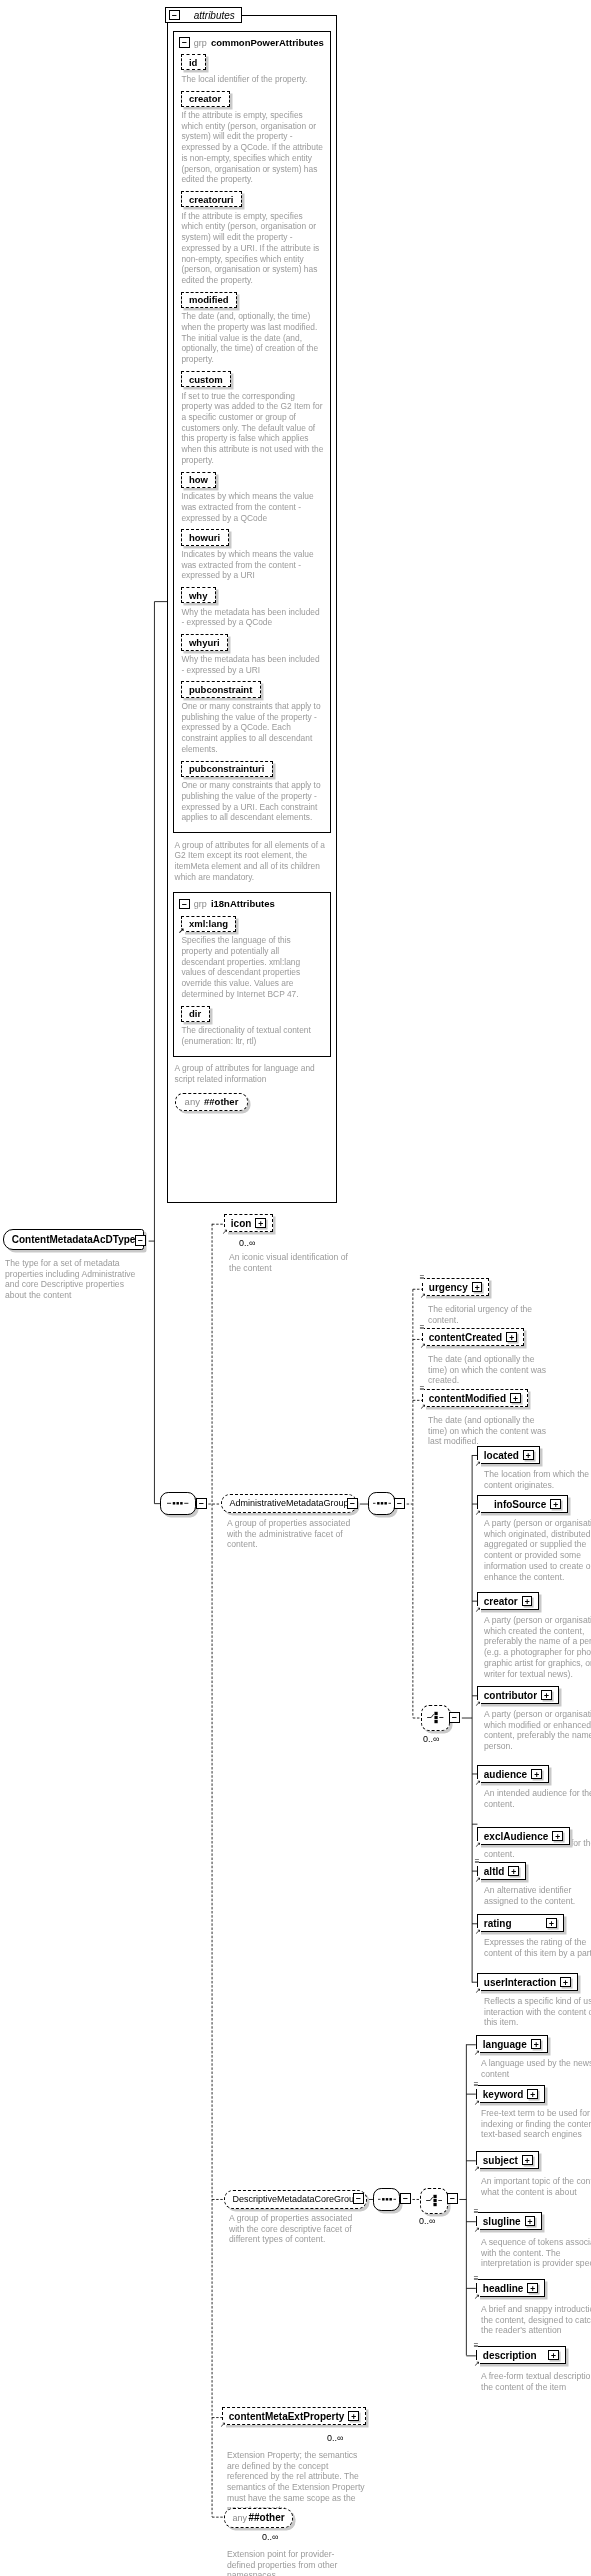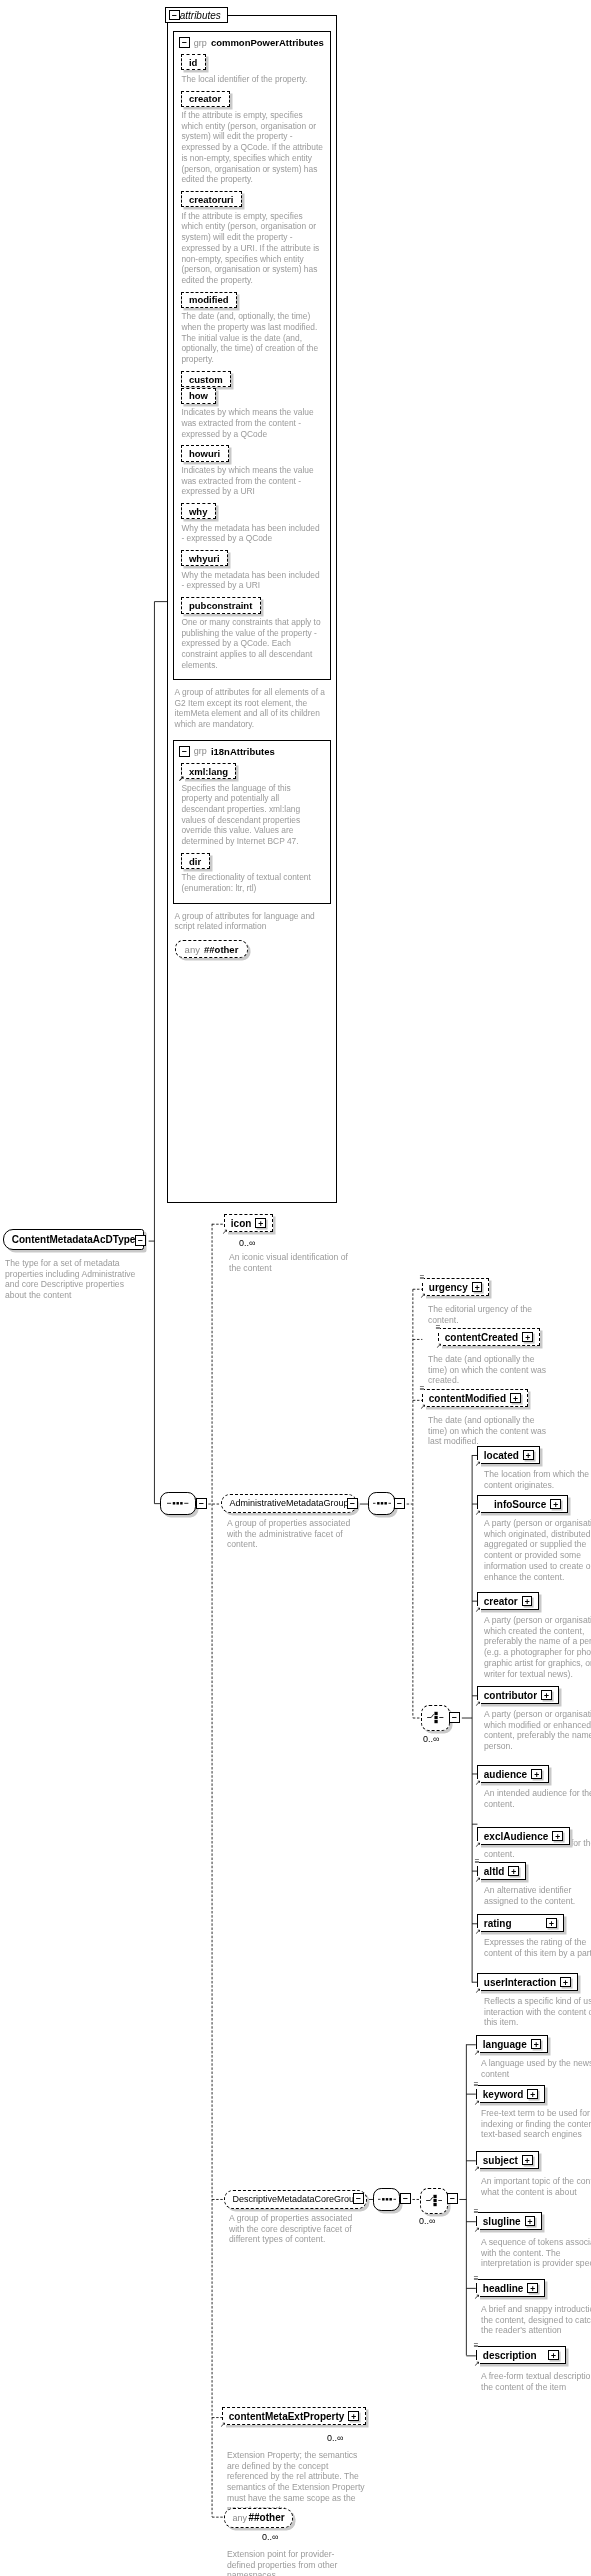"attributes" .panel-tab { gap: 0 -> 14px }
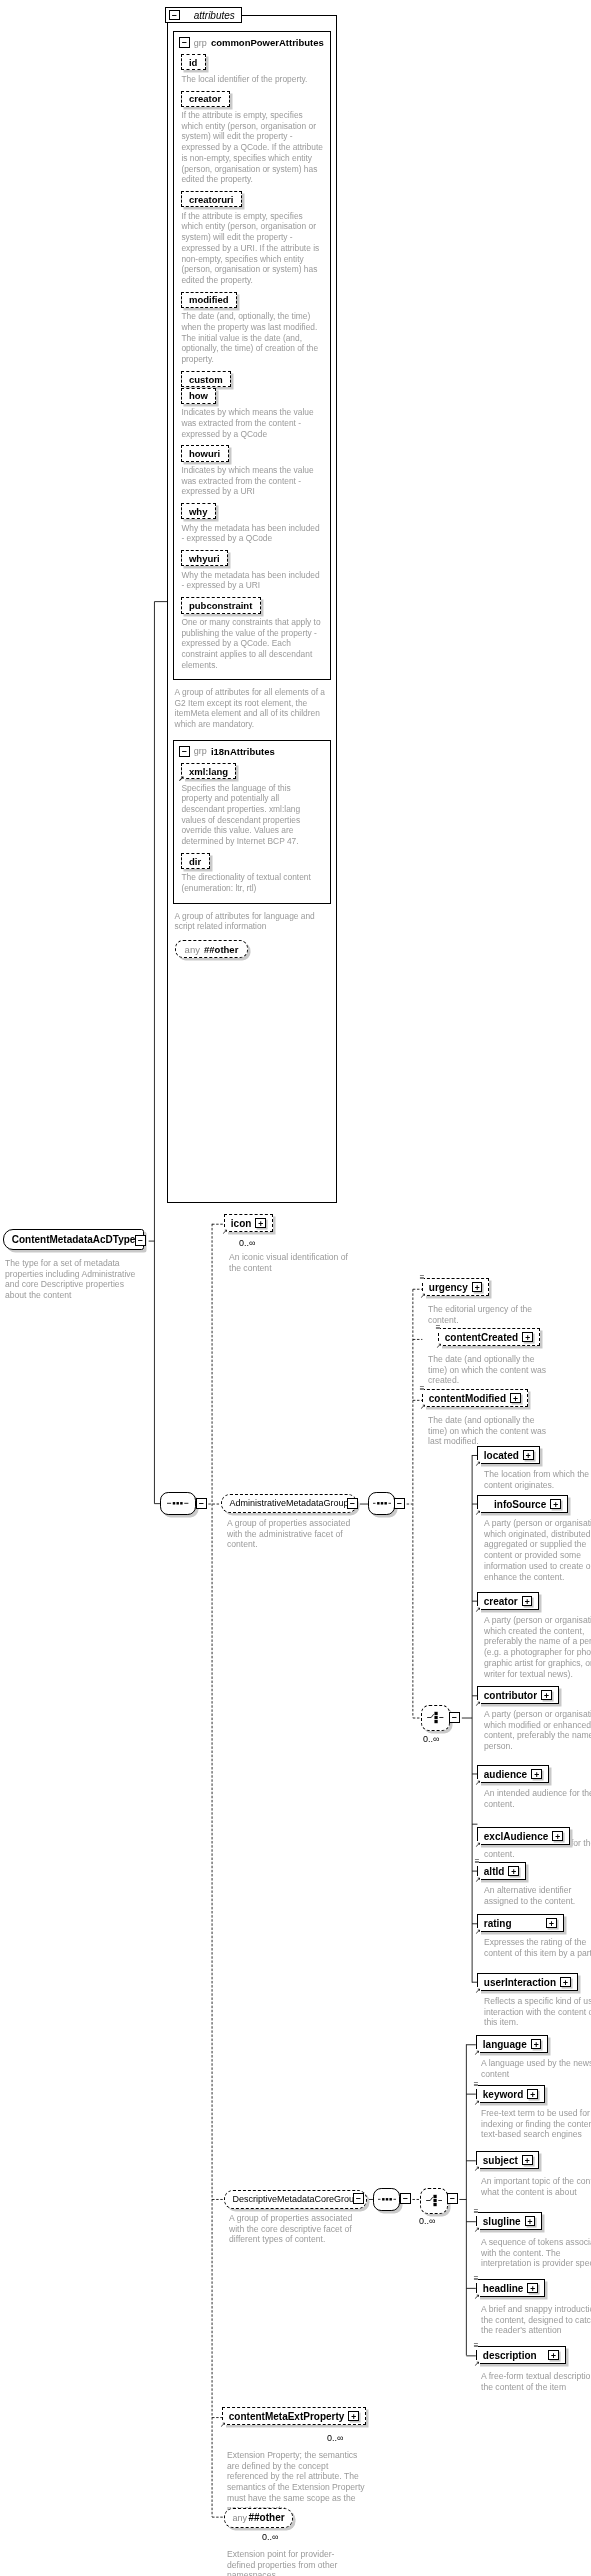"If set to true the" div.attr-desc { html: none -> <div>If set to true the corresponding property was added to the G2 Item for a specific customer or group of customers only. The default value of this property is false which applies when this attribute is not used with the property.</div> }
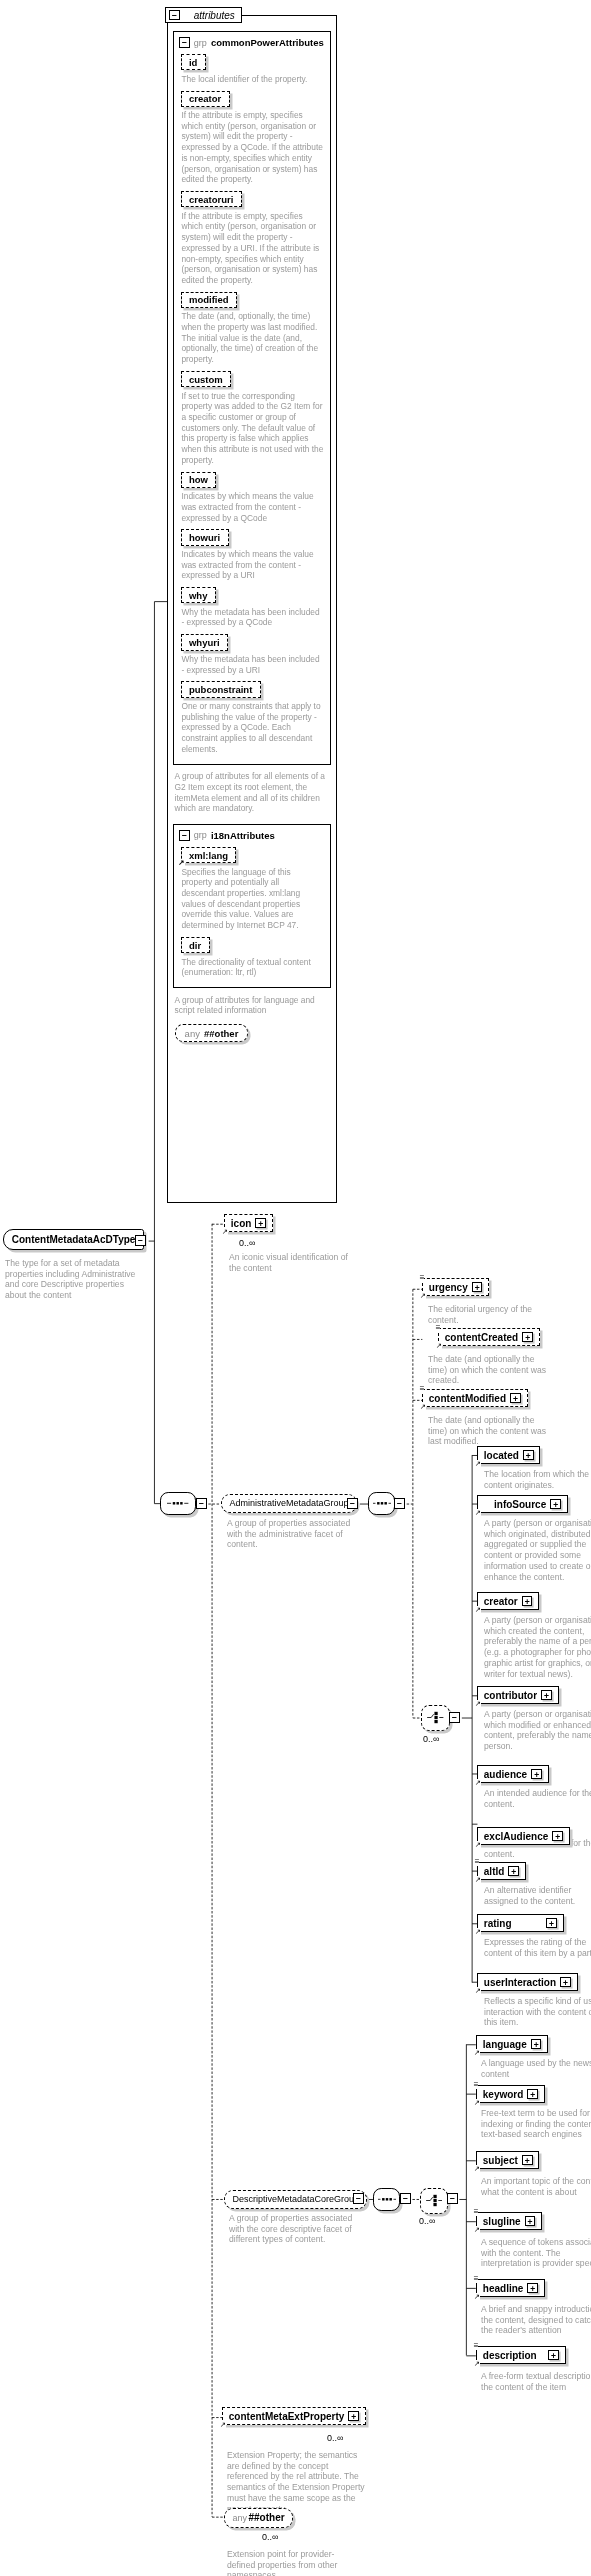"pubconstrainturi" div.attr-item { html: none -> <div> <div> <span>pubconstrainturi</span> </div> <div>One or many constraints that apply to publishing the value of the property - expressed by a URI. Each constraint applies to all descendant elements.</div> </div> }
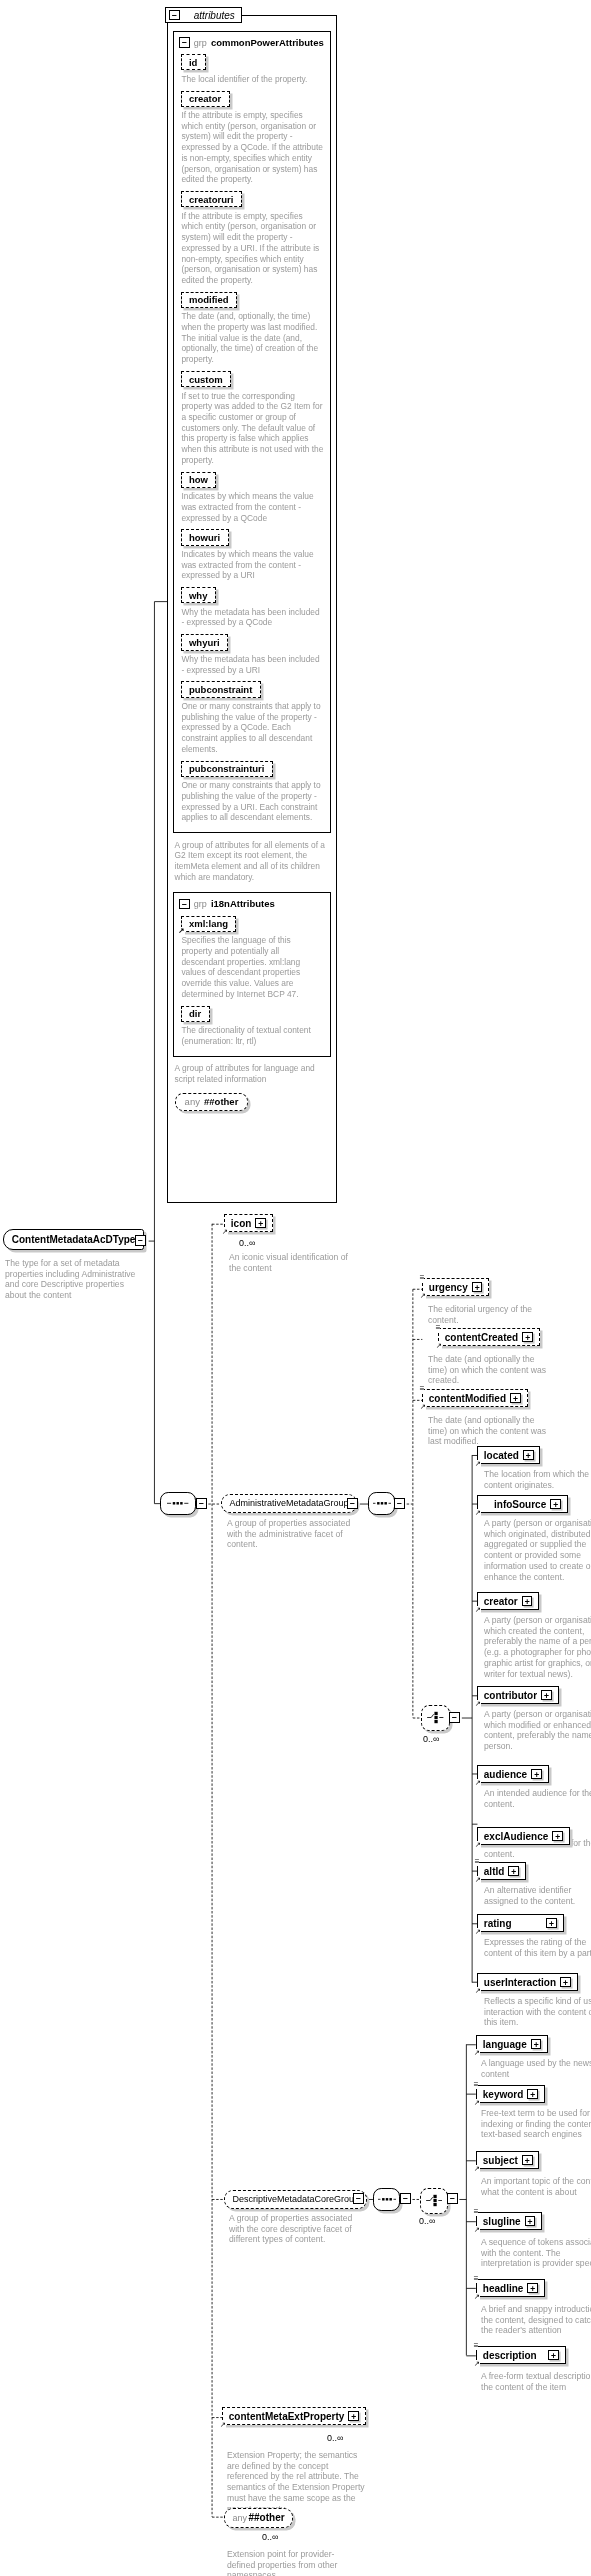"contentCreated" div.el { margin-left: 16px -> none }
